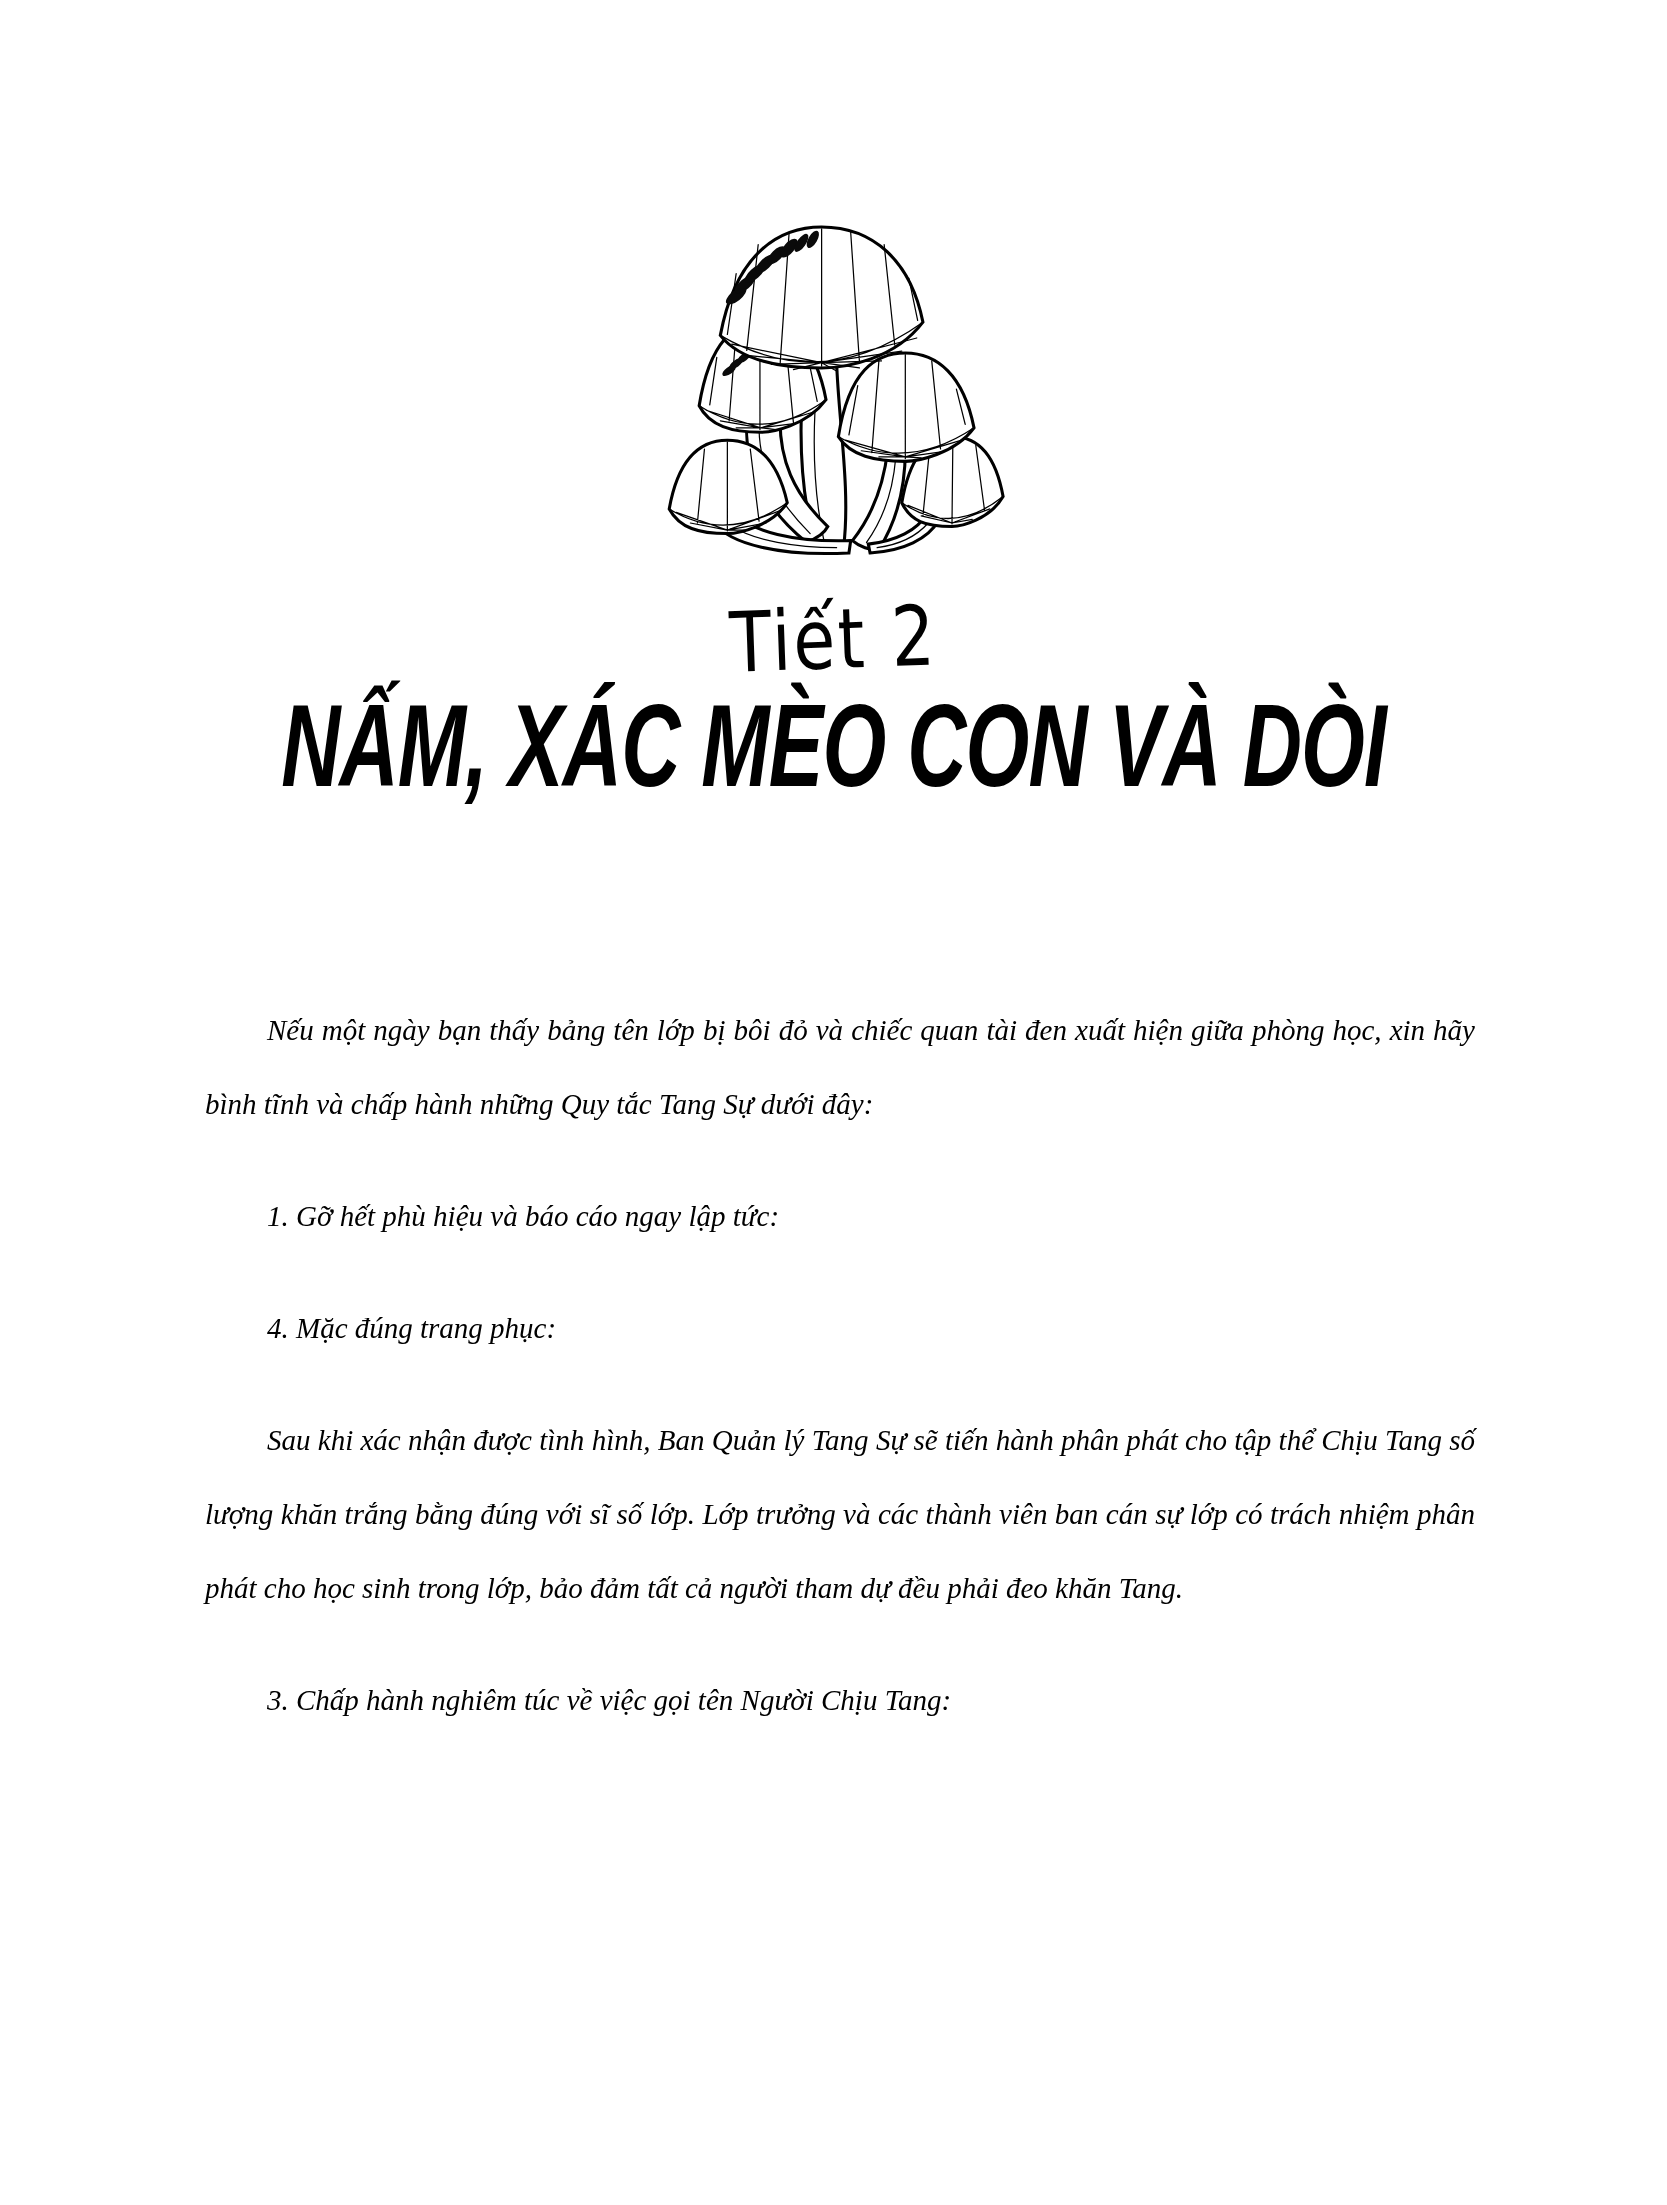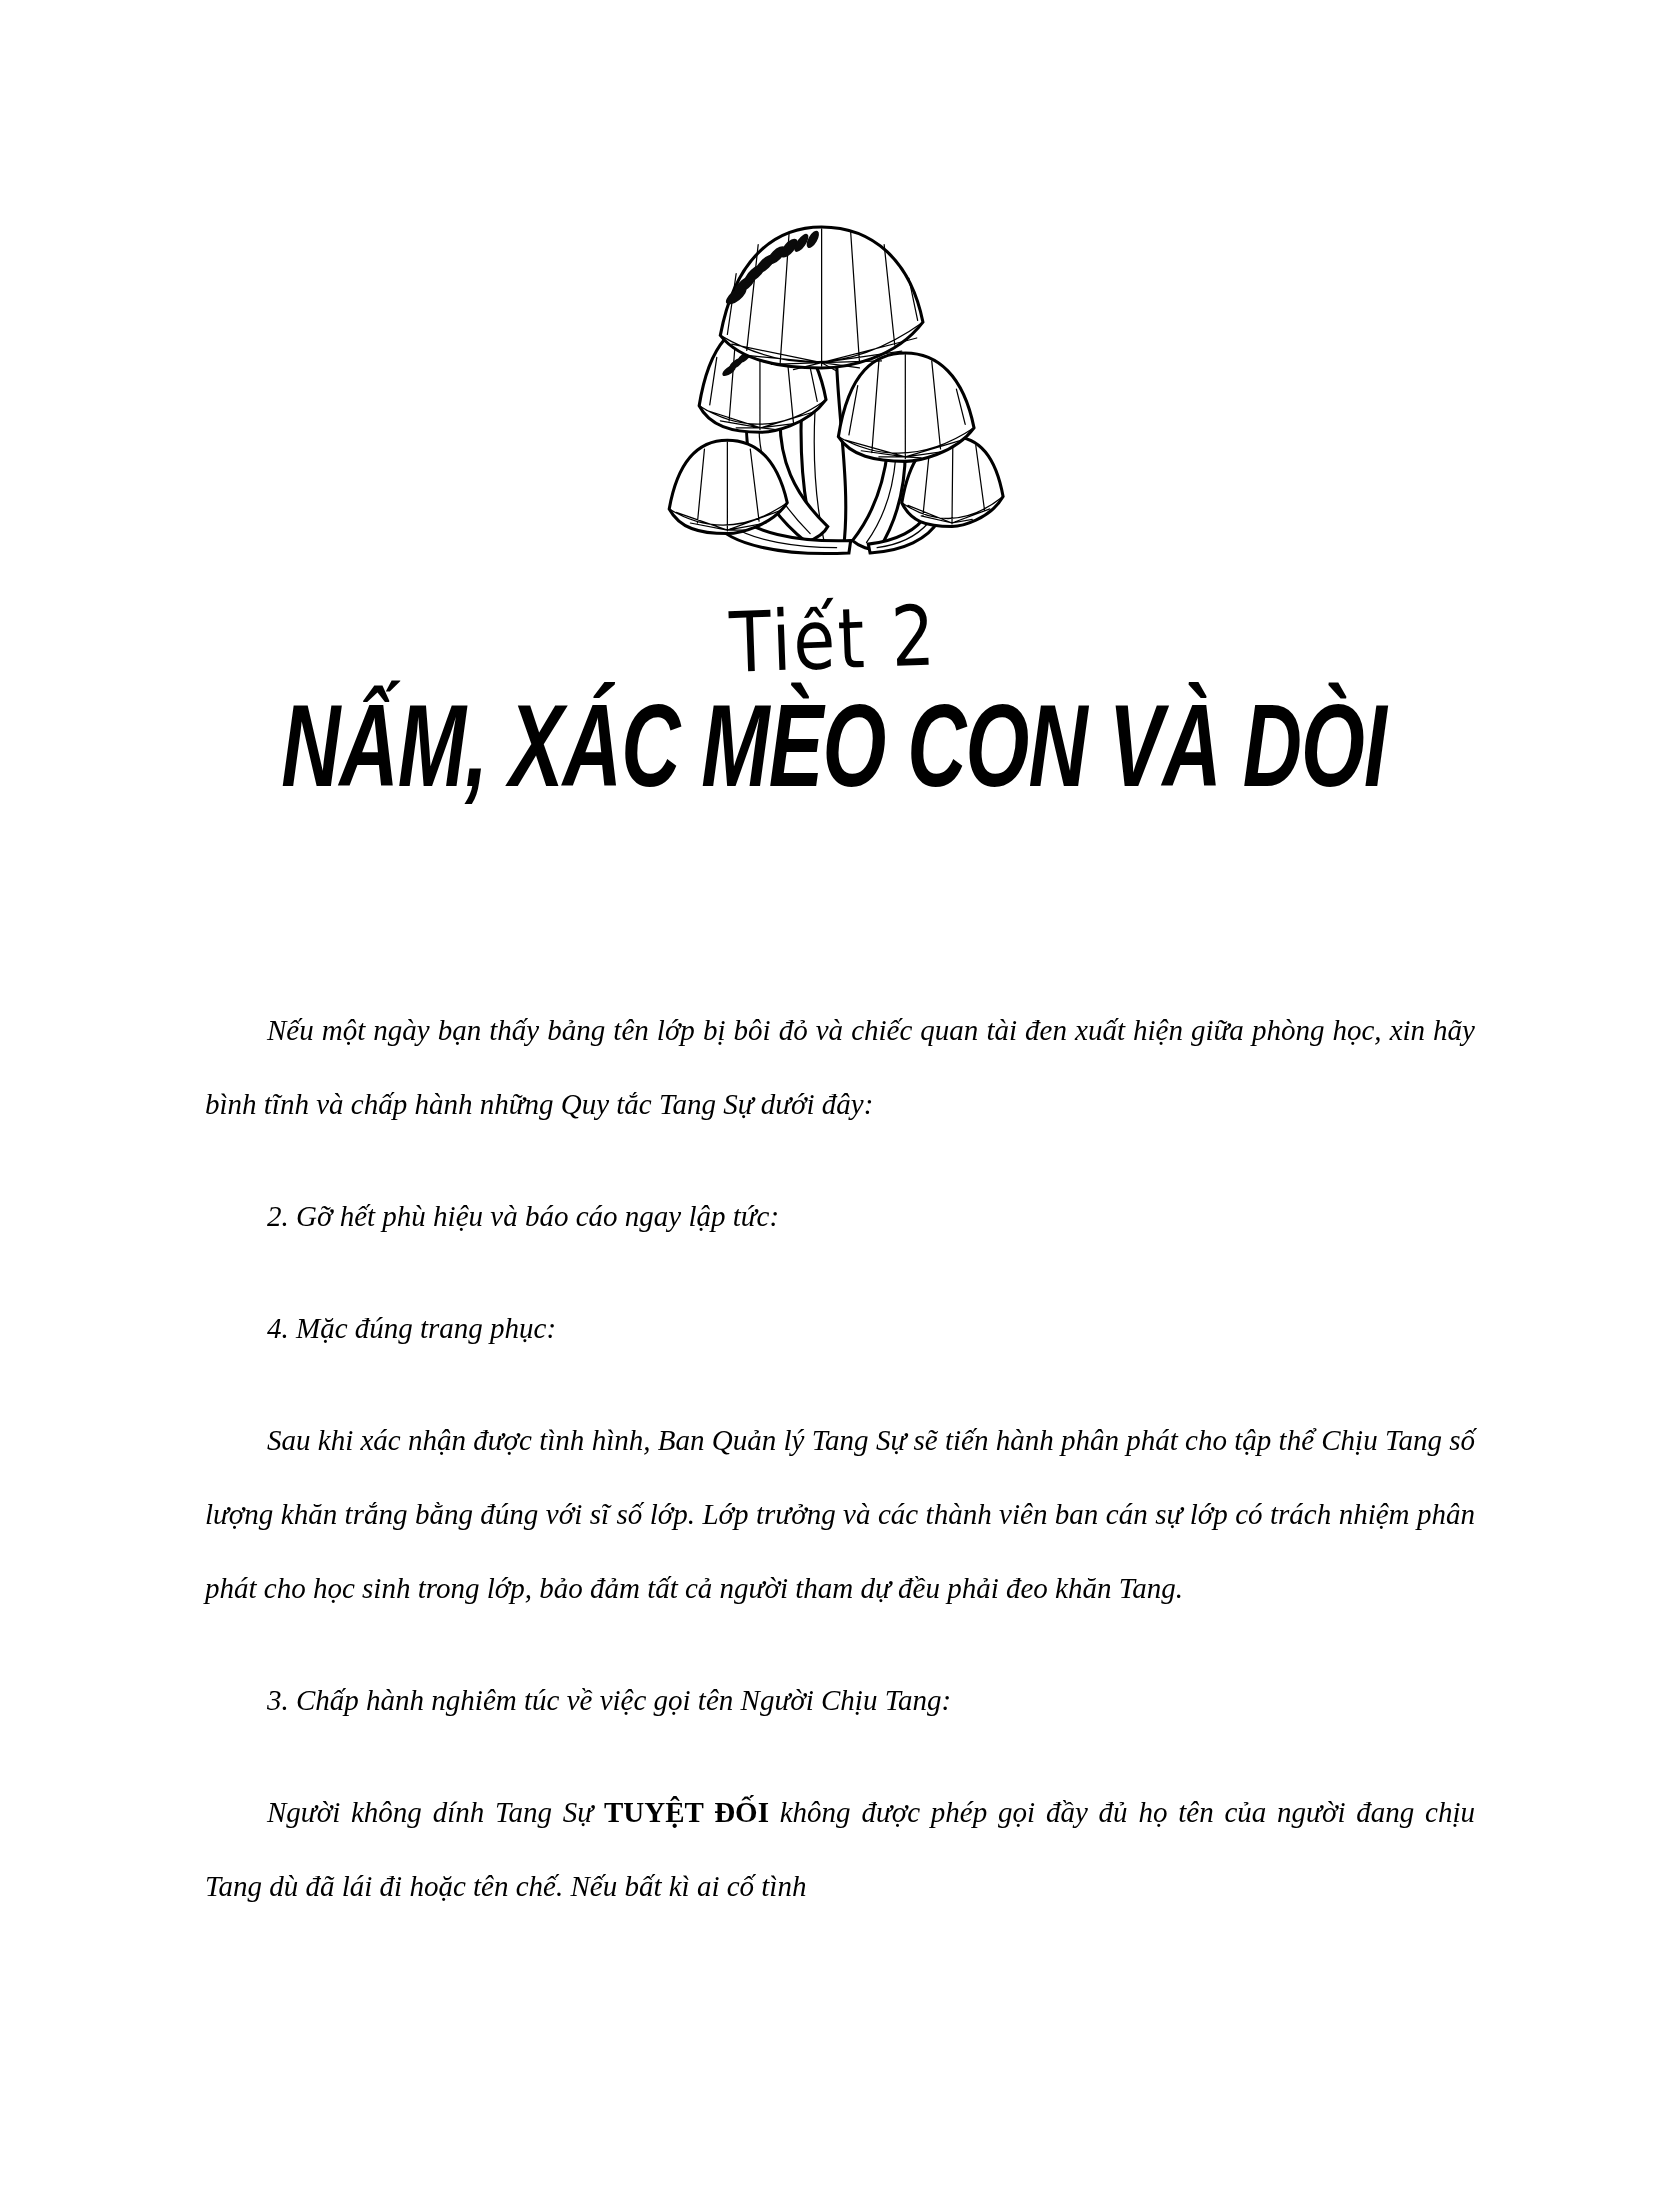"2. Gỡ hết phù hiệu" p { text: 2 -> 1 }
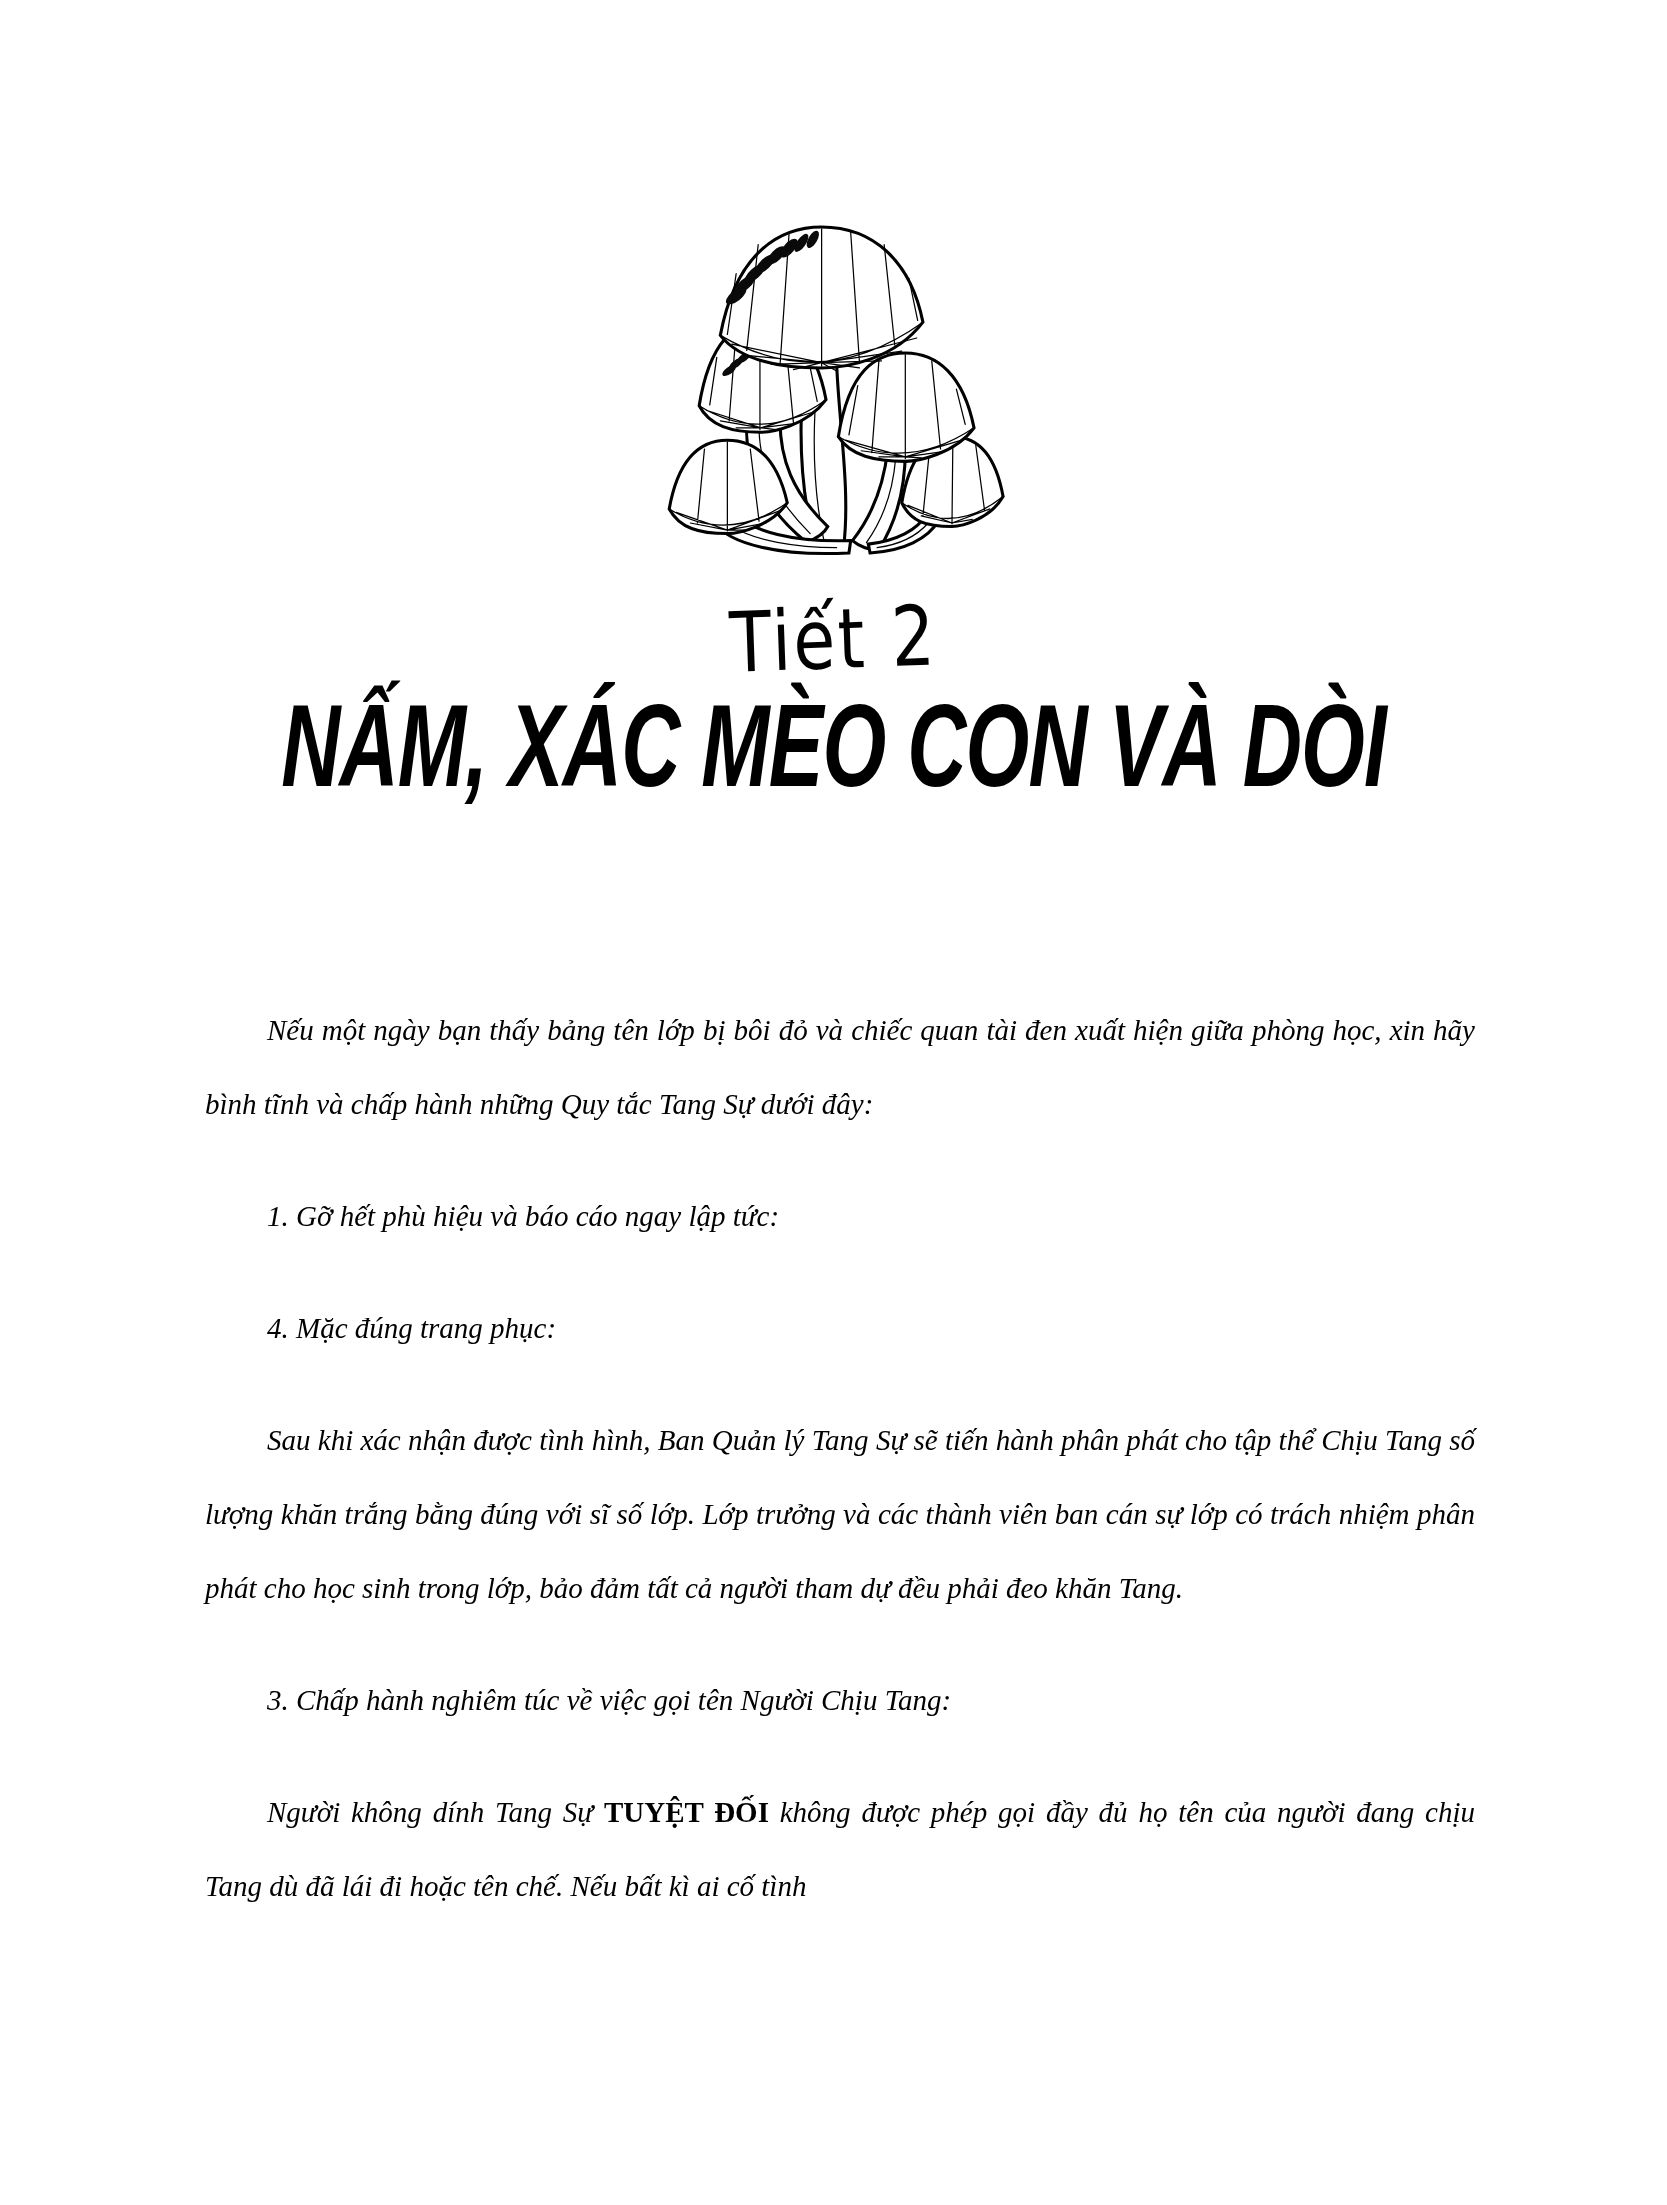"Người không dính Tang Sự" p { html: <p><span>Người không dính Tang Sự </span><span>TUYỆT ĐỐI</span><span> không được phép gọi đầy đủ họ tên của người đang chịu Tang dù đã lái đi hoặc tên chế. Nếu bất kì ai cố tình</span></p> -> none }
